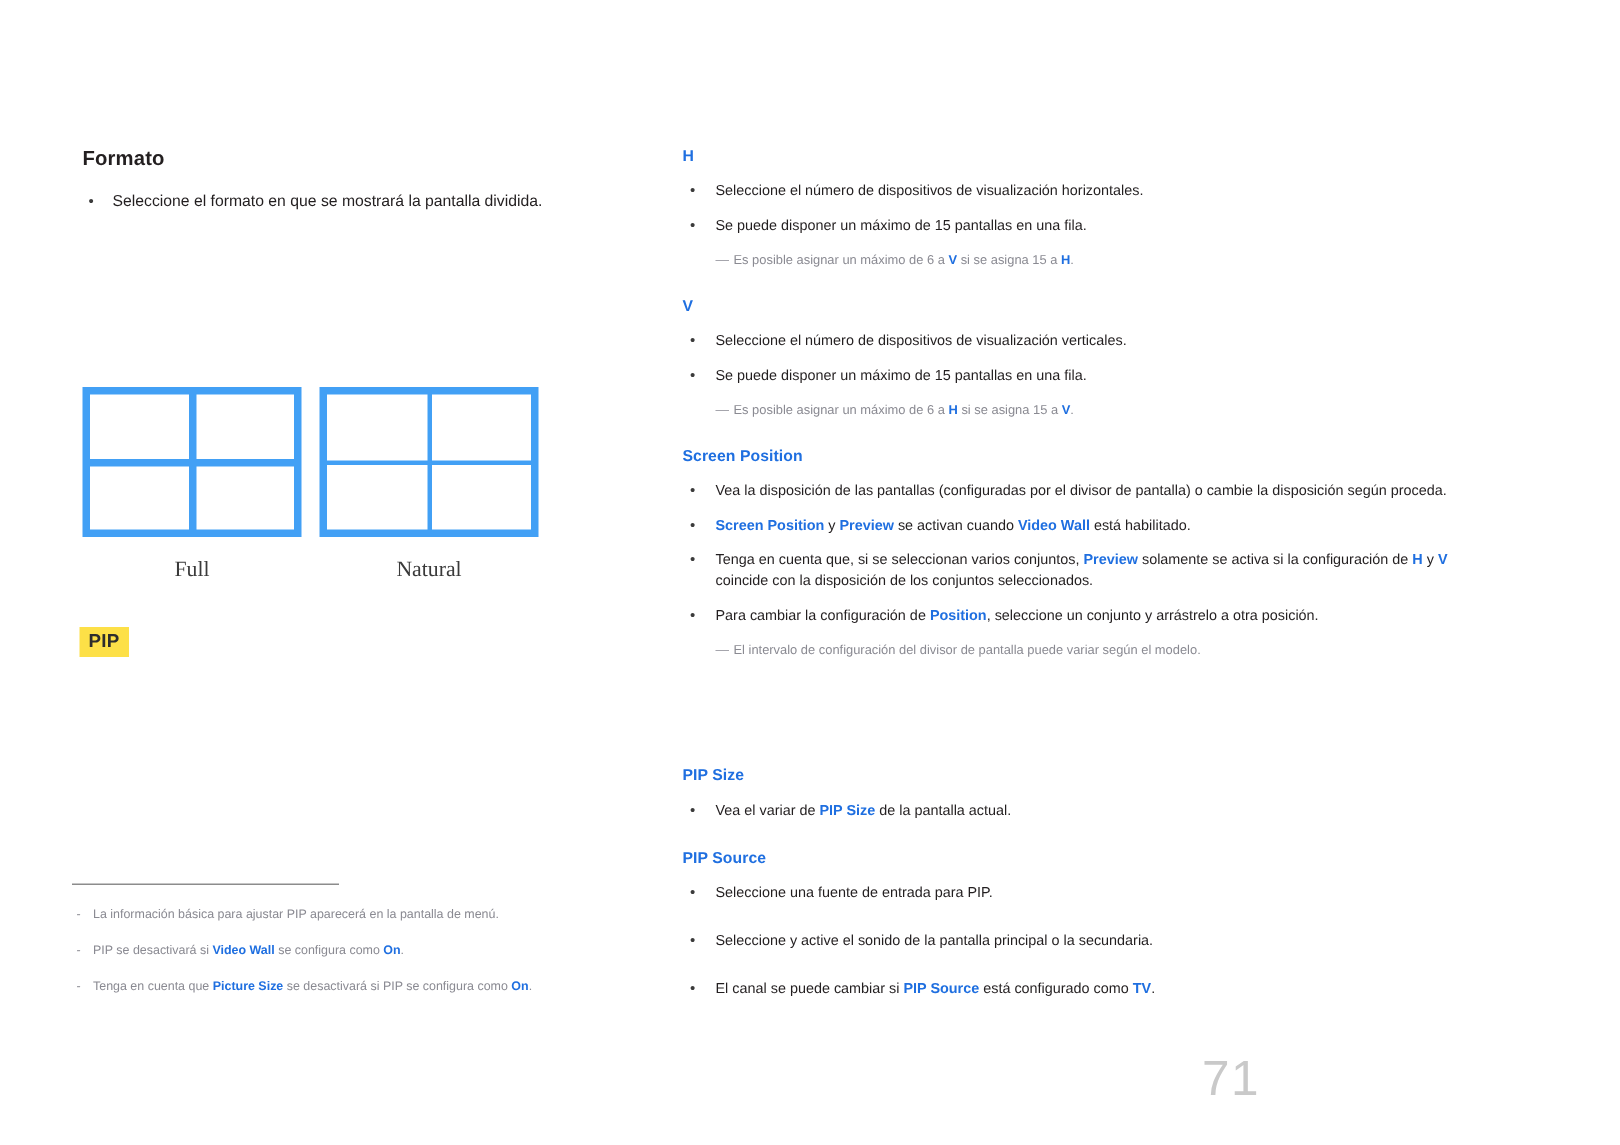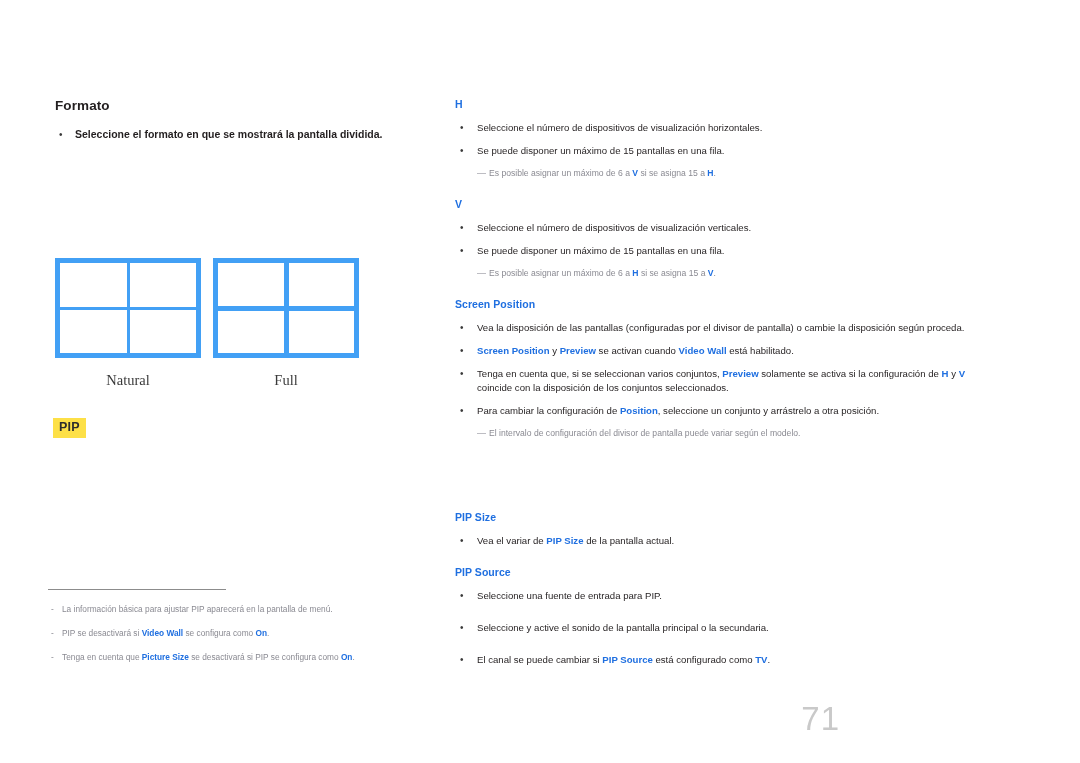"Seleccione el formato en que" .bullet-text { font-weight: bold -> none }
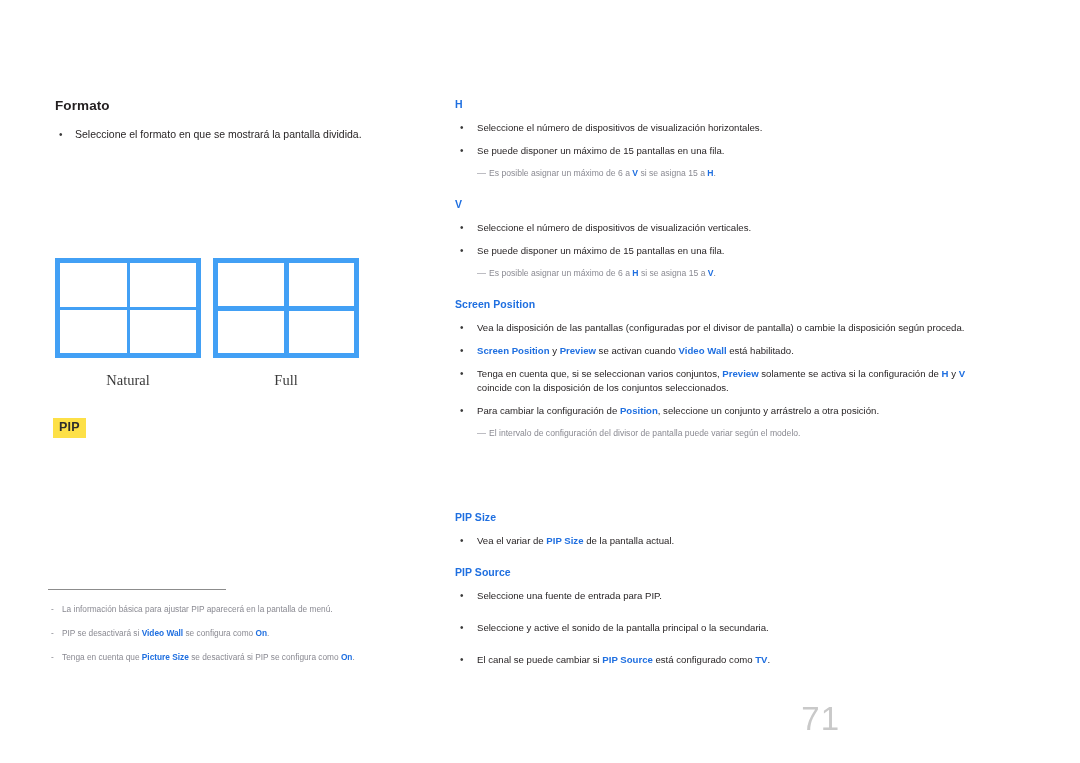"Natural" div.diagram-block { order: before "Full" -> after "Full" }
